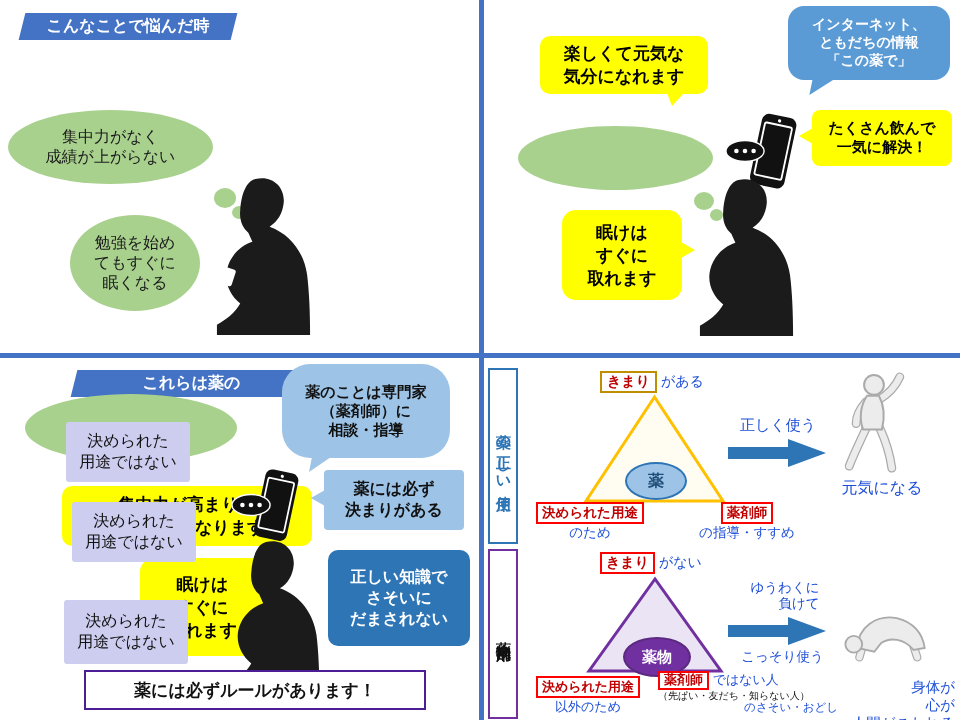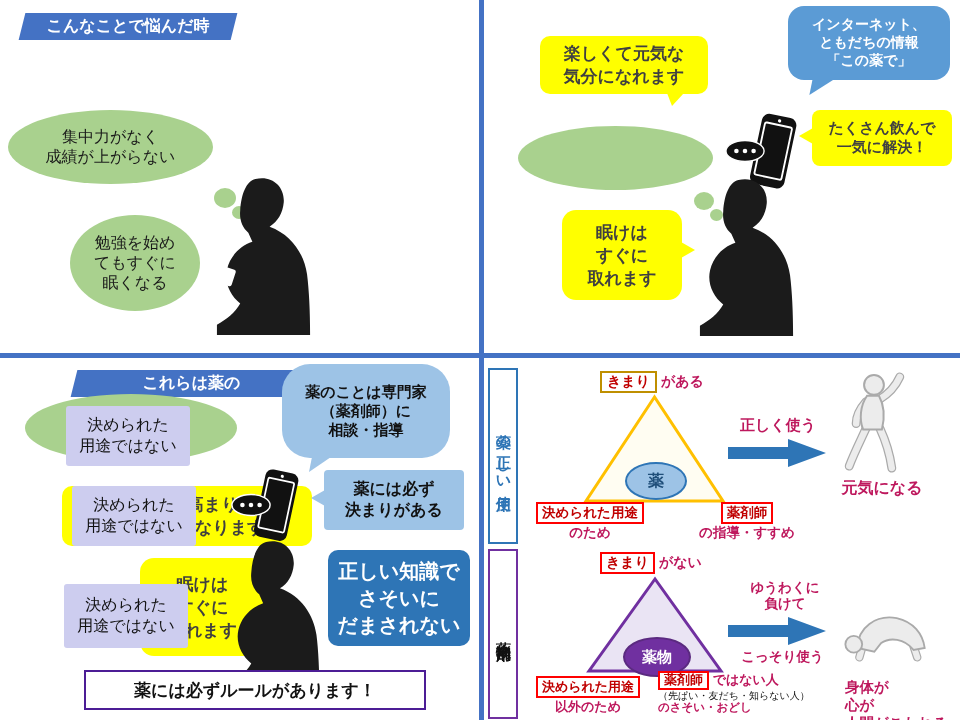"楽しくて元気な" .yellow { color: #404040 -> #000000 }
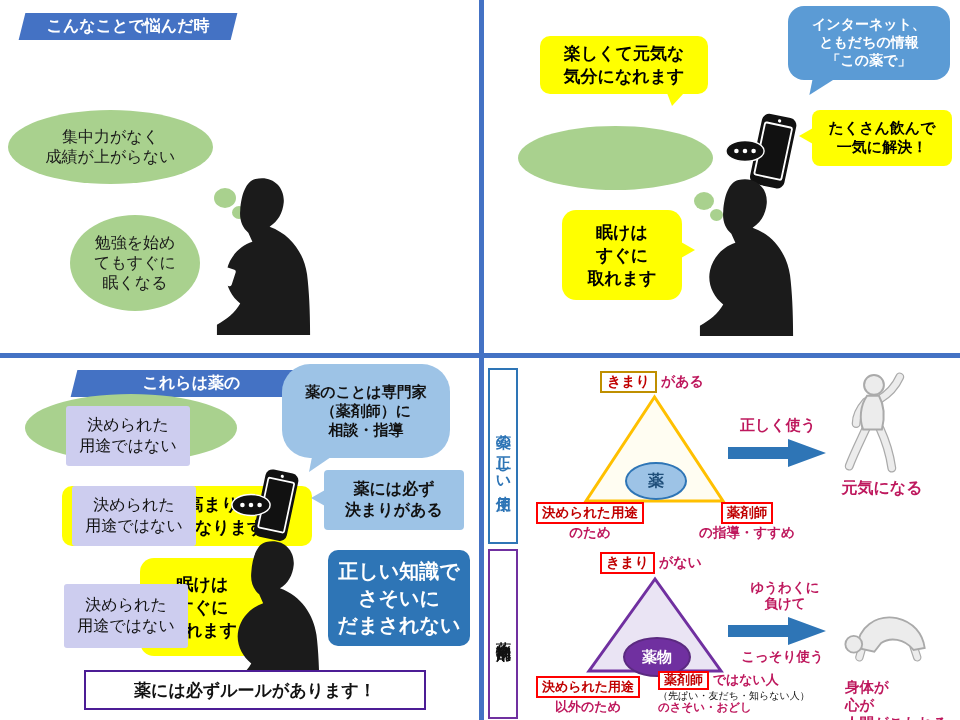"がある" .blacktxt { color: #be185d -> #1d4ed8; font-weight: bold -> normal; text-align: none -> right }
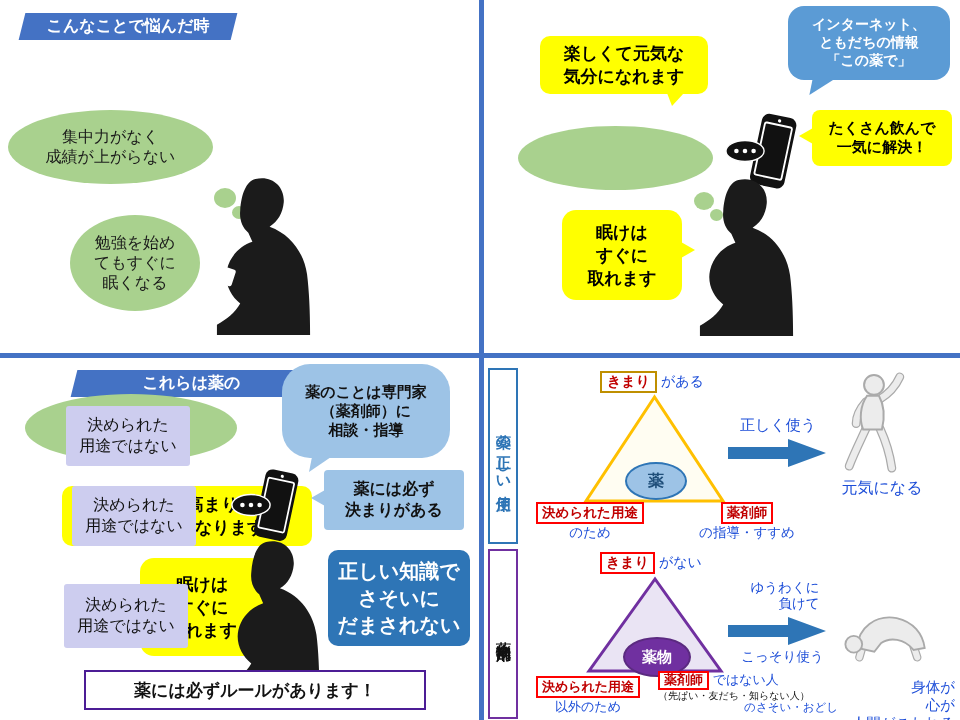"決められた" .lav { margin-top: none -> 16px }
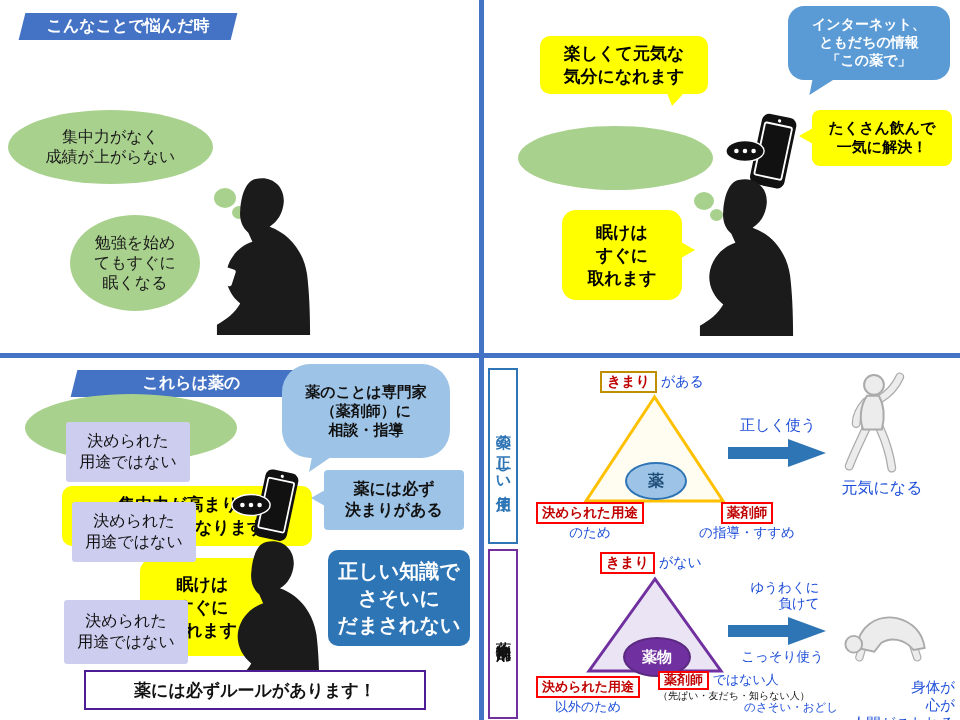"正しい知識で" div.abs { font-size: 20px -> 16px }
